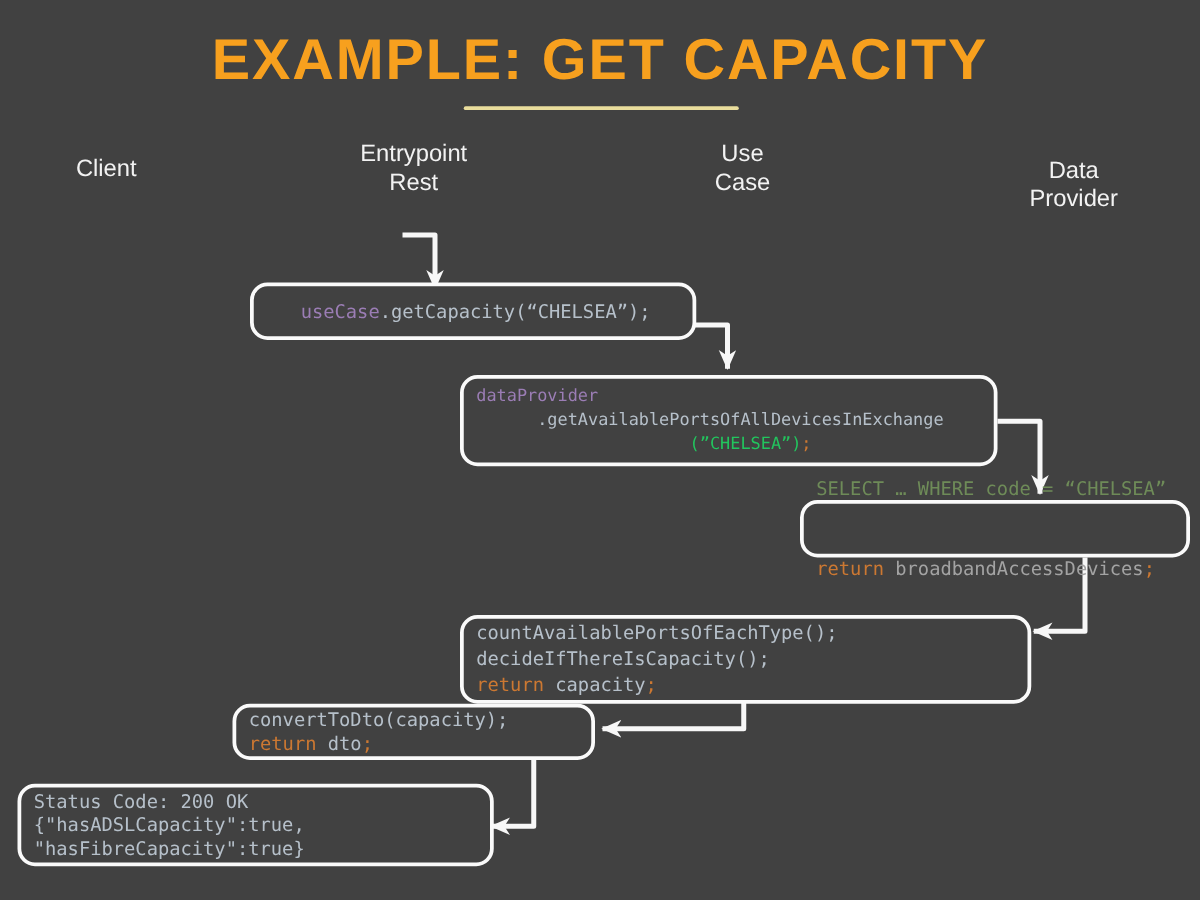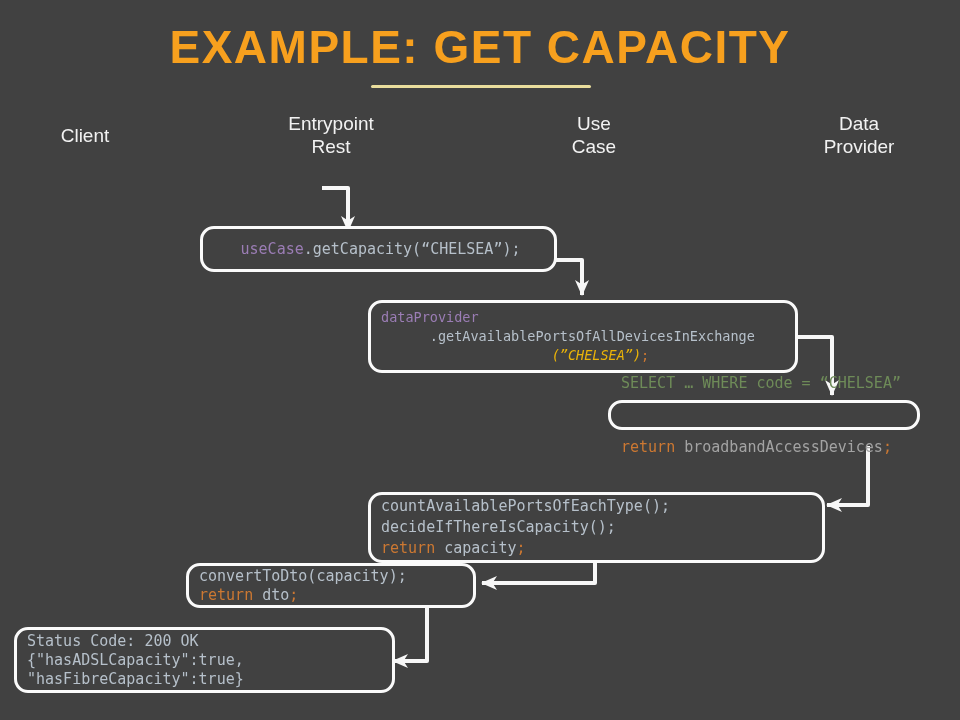"Data" .hdr-data { top: 112px -> 125px }
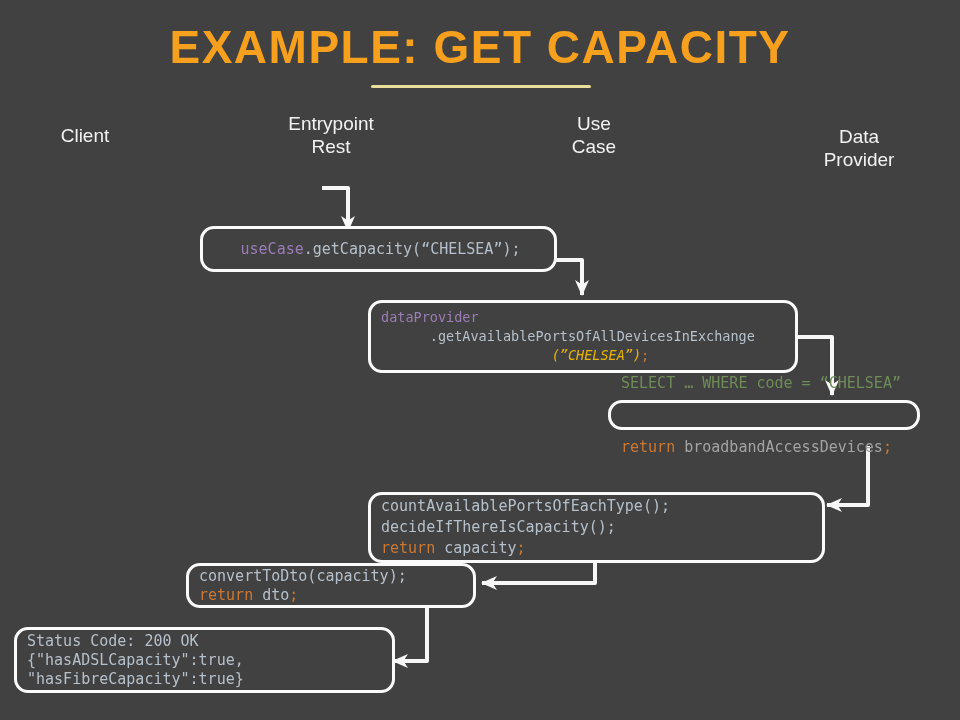"(”CHELSEA”)" span { color: #eab308 -> #22c55e; font-style: italic -> none }
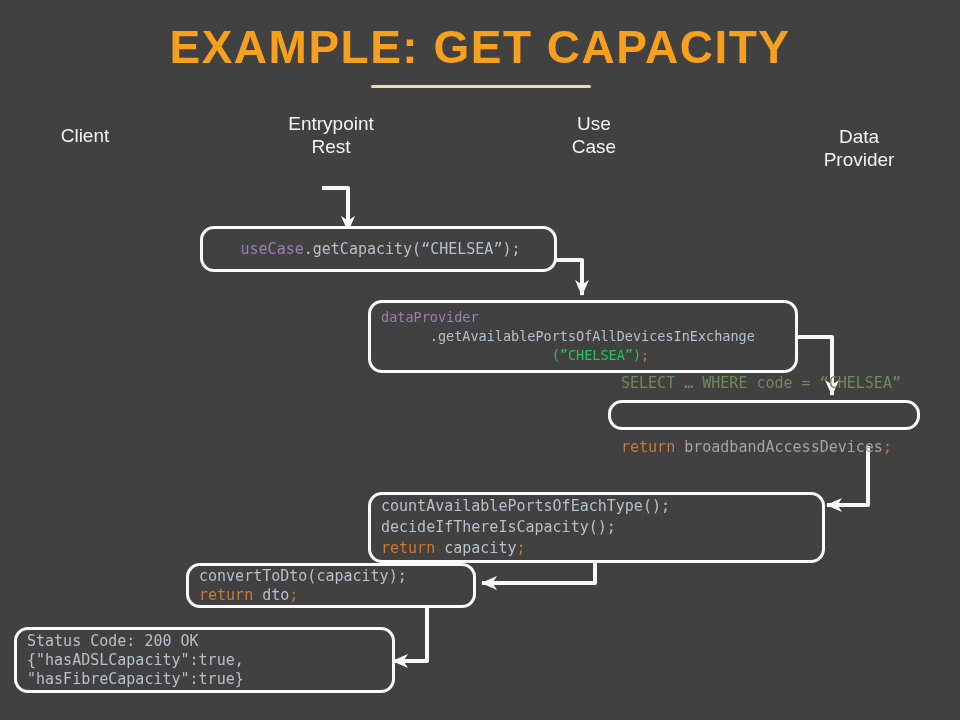"SELECT … WHERE code =" .box4 { height: 30px -> 46px; left: 608px -> 640px }
